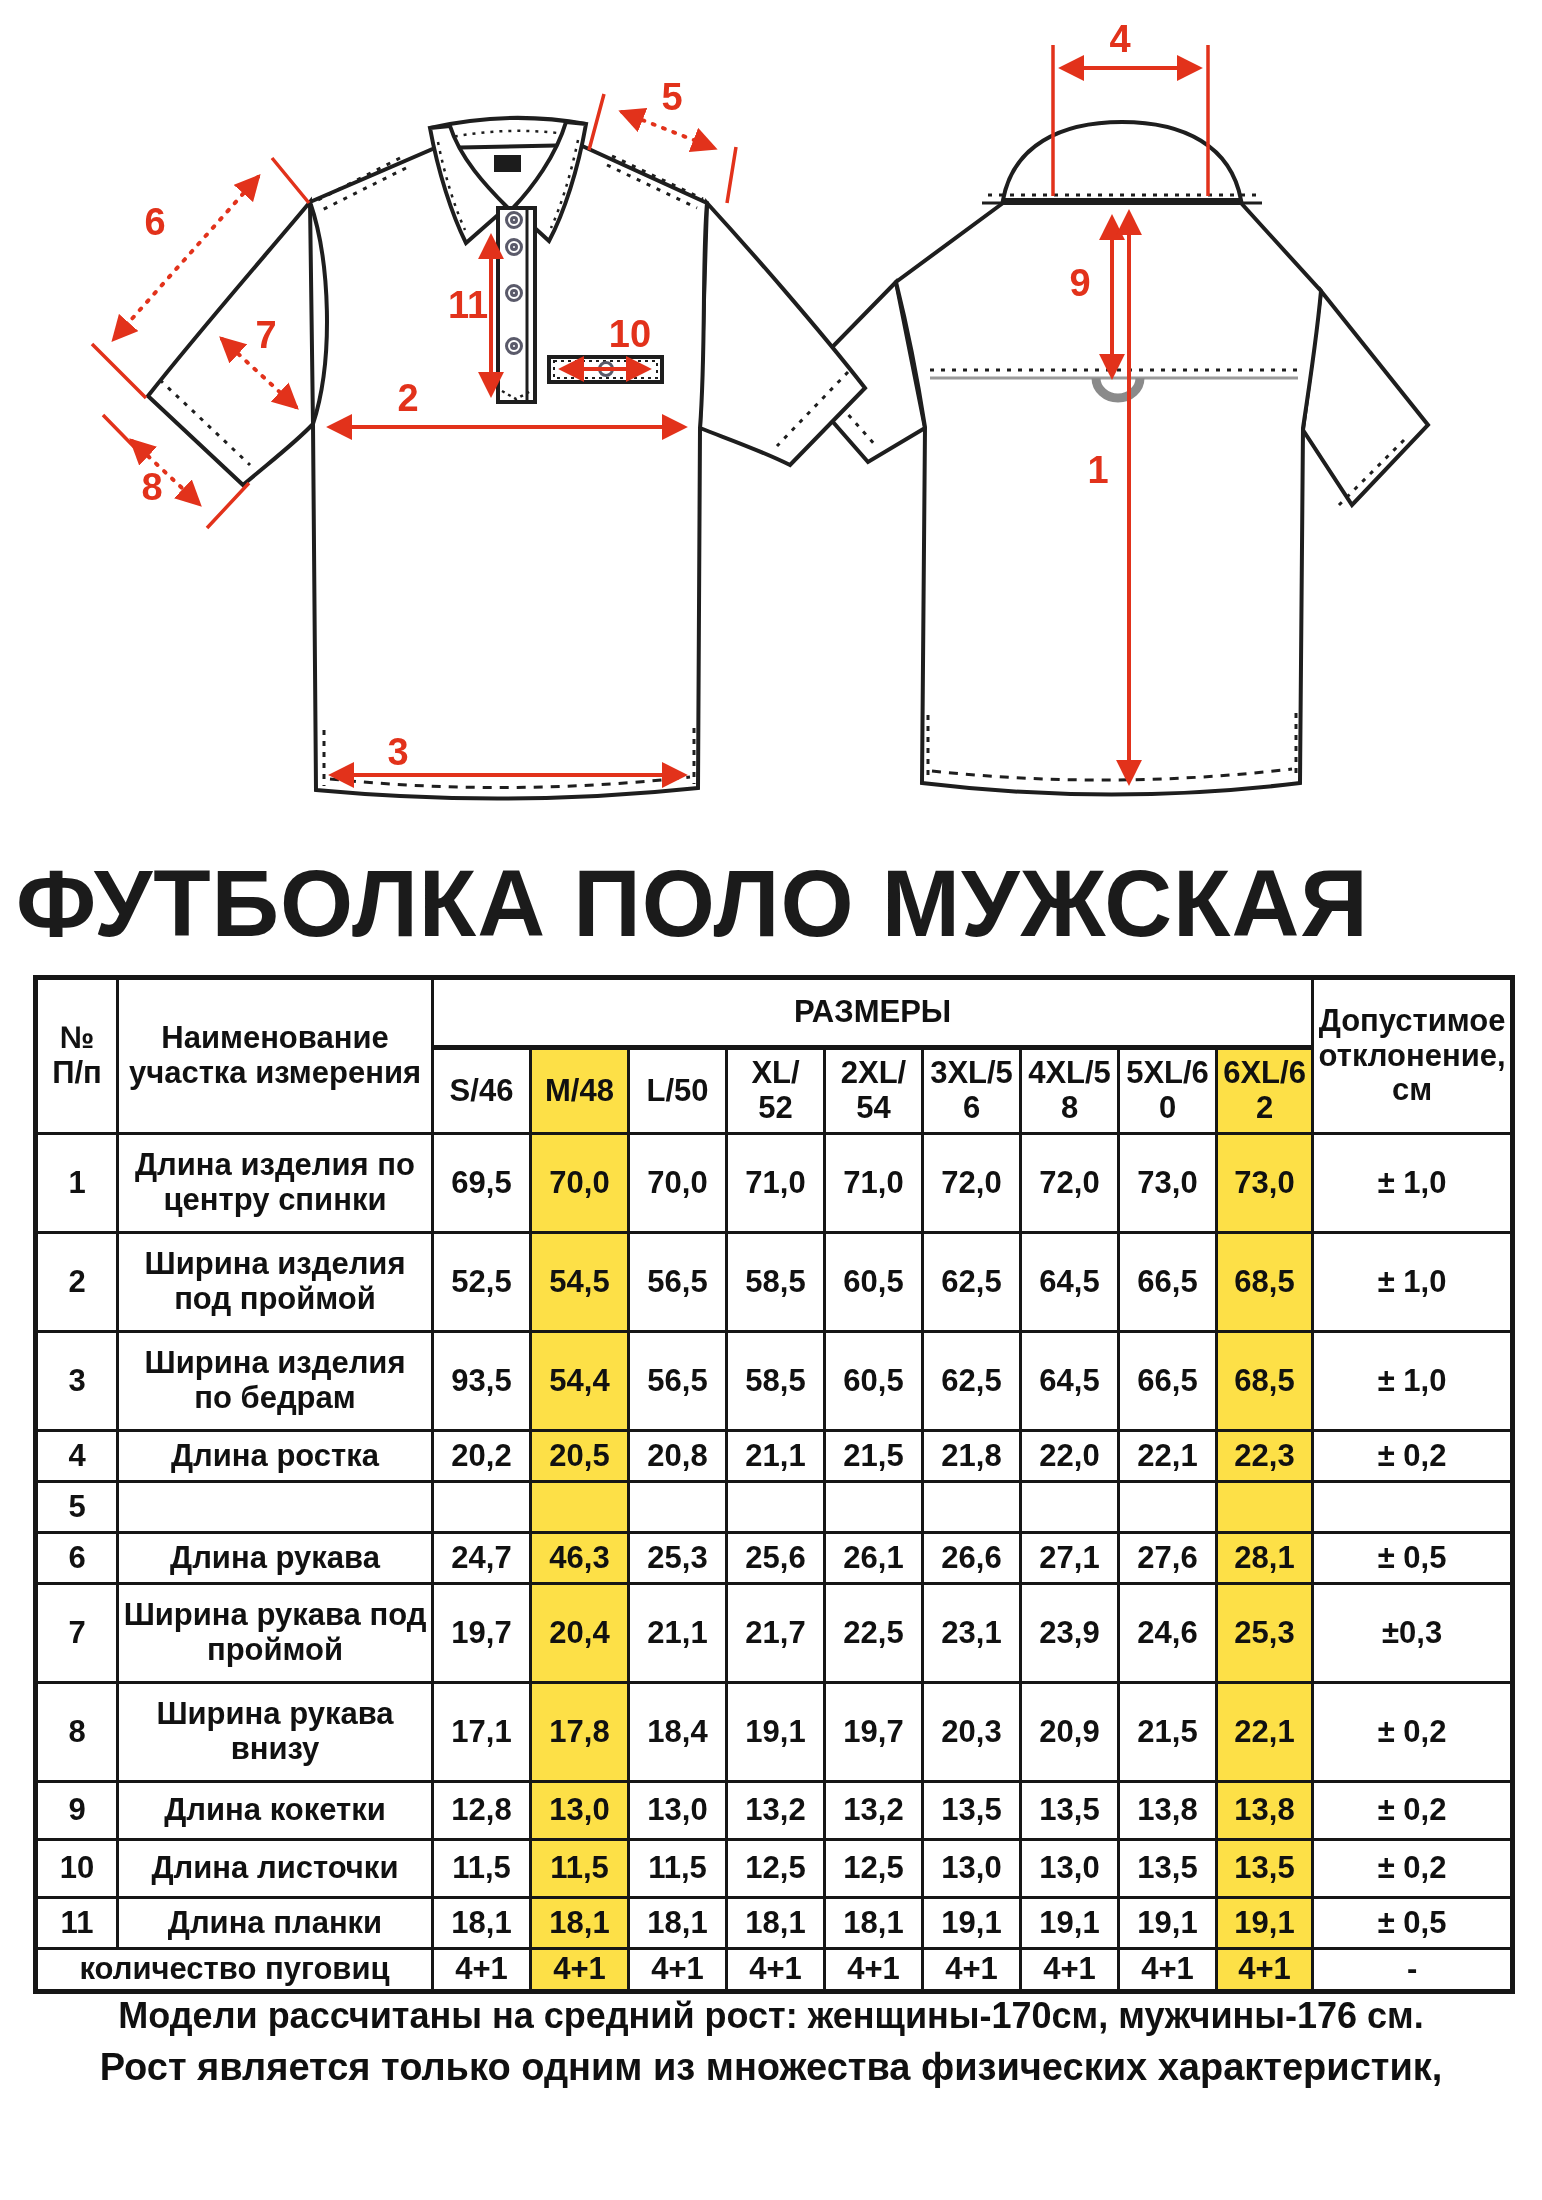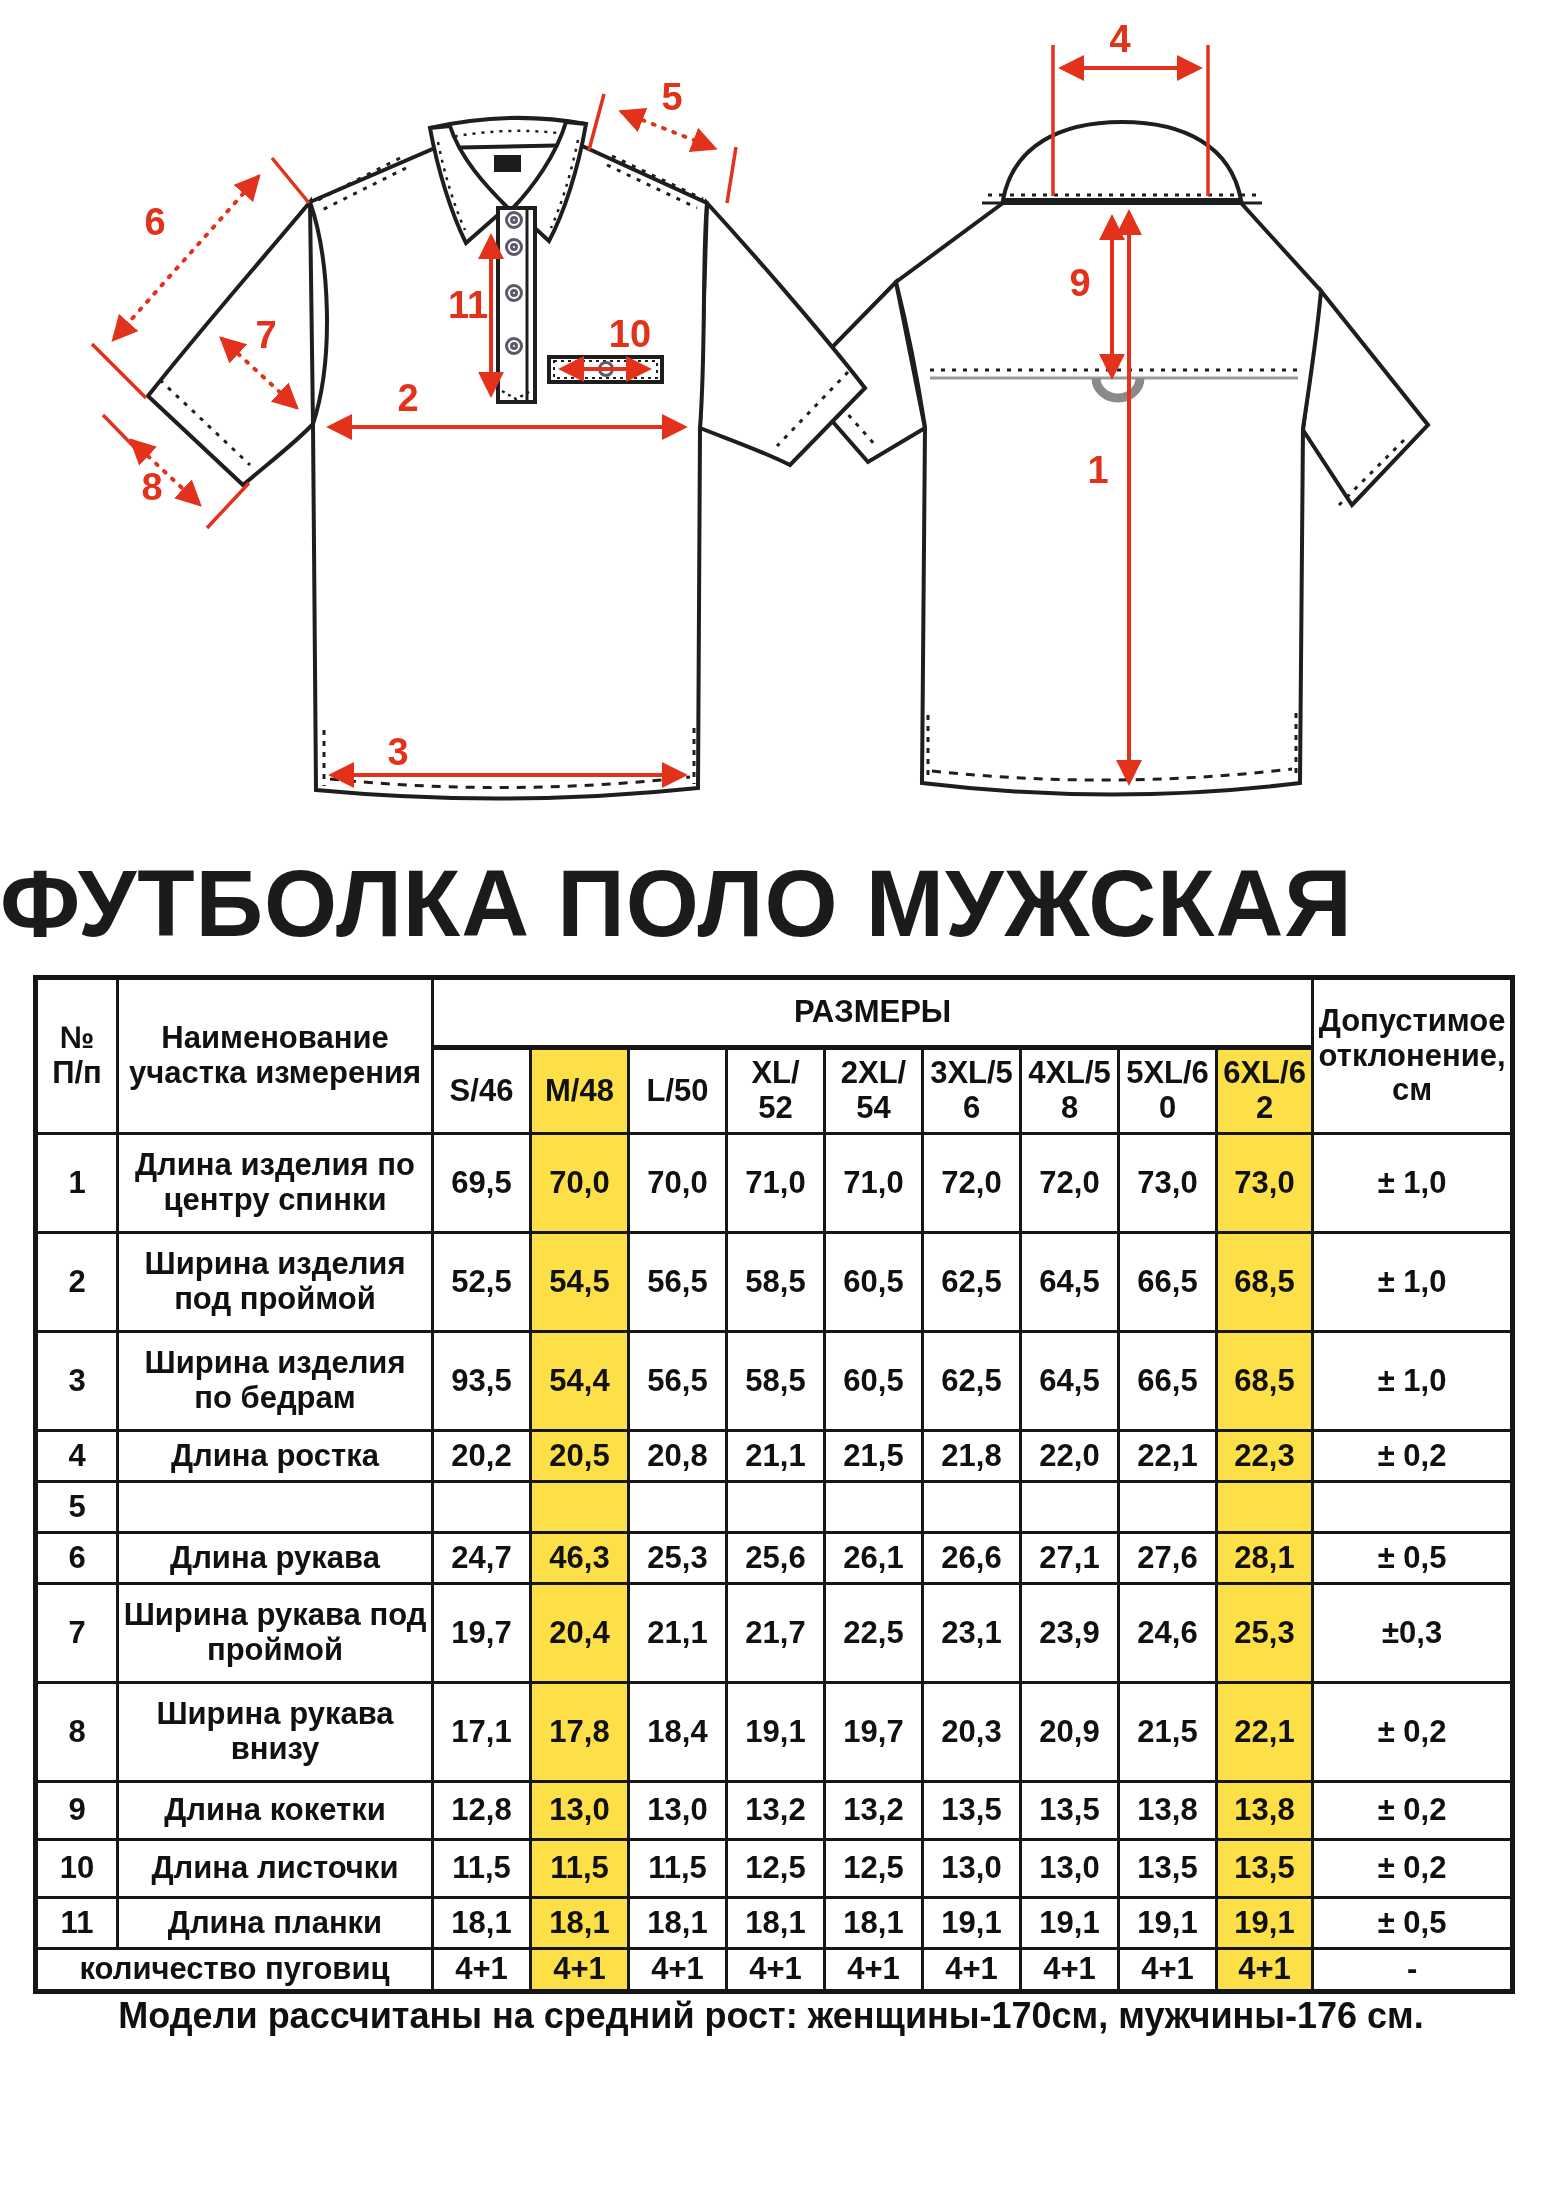"ФУТБОЛКА ПОЛО МУЖСКАЯ" .title { left: 0 -> 16px }
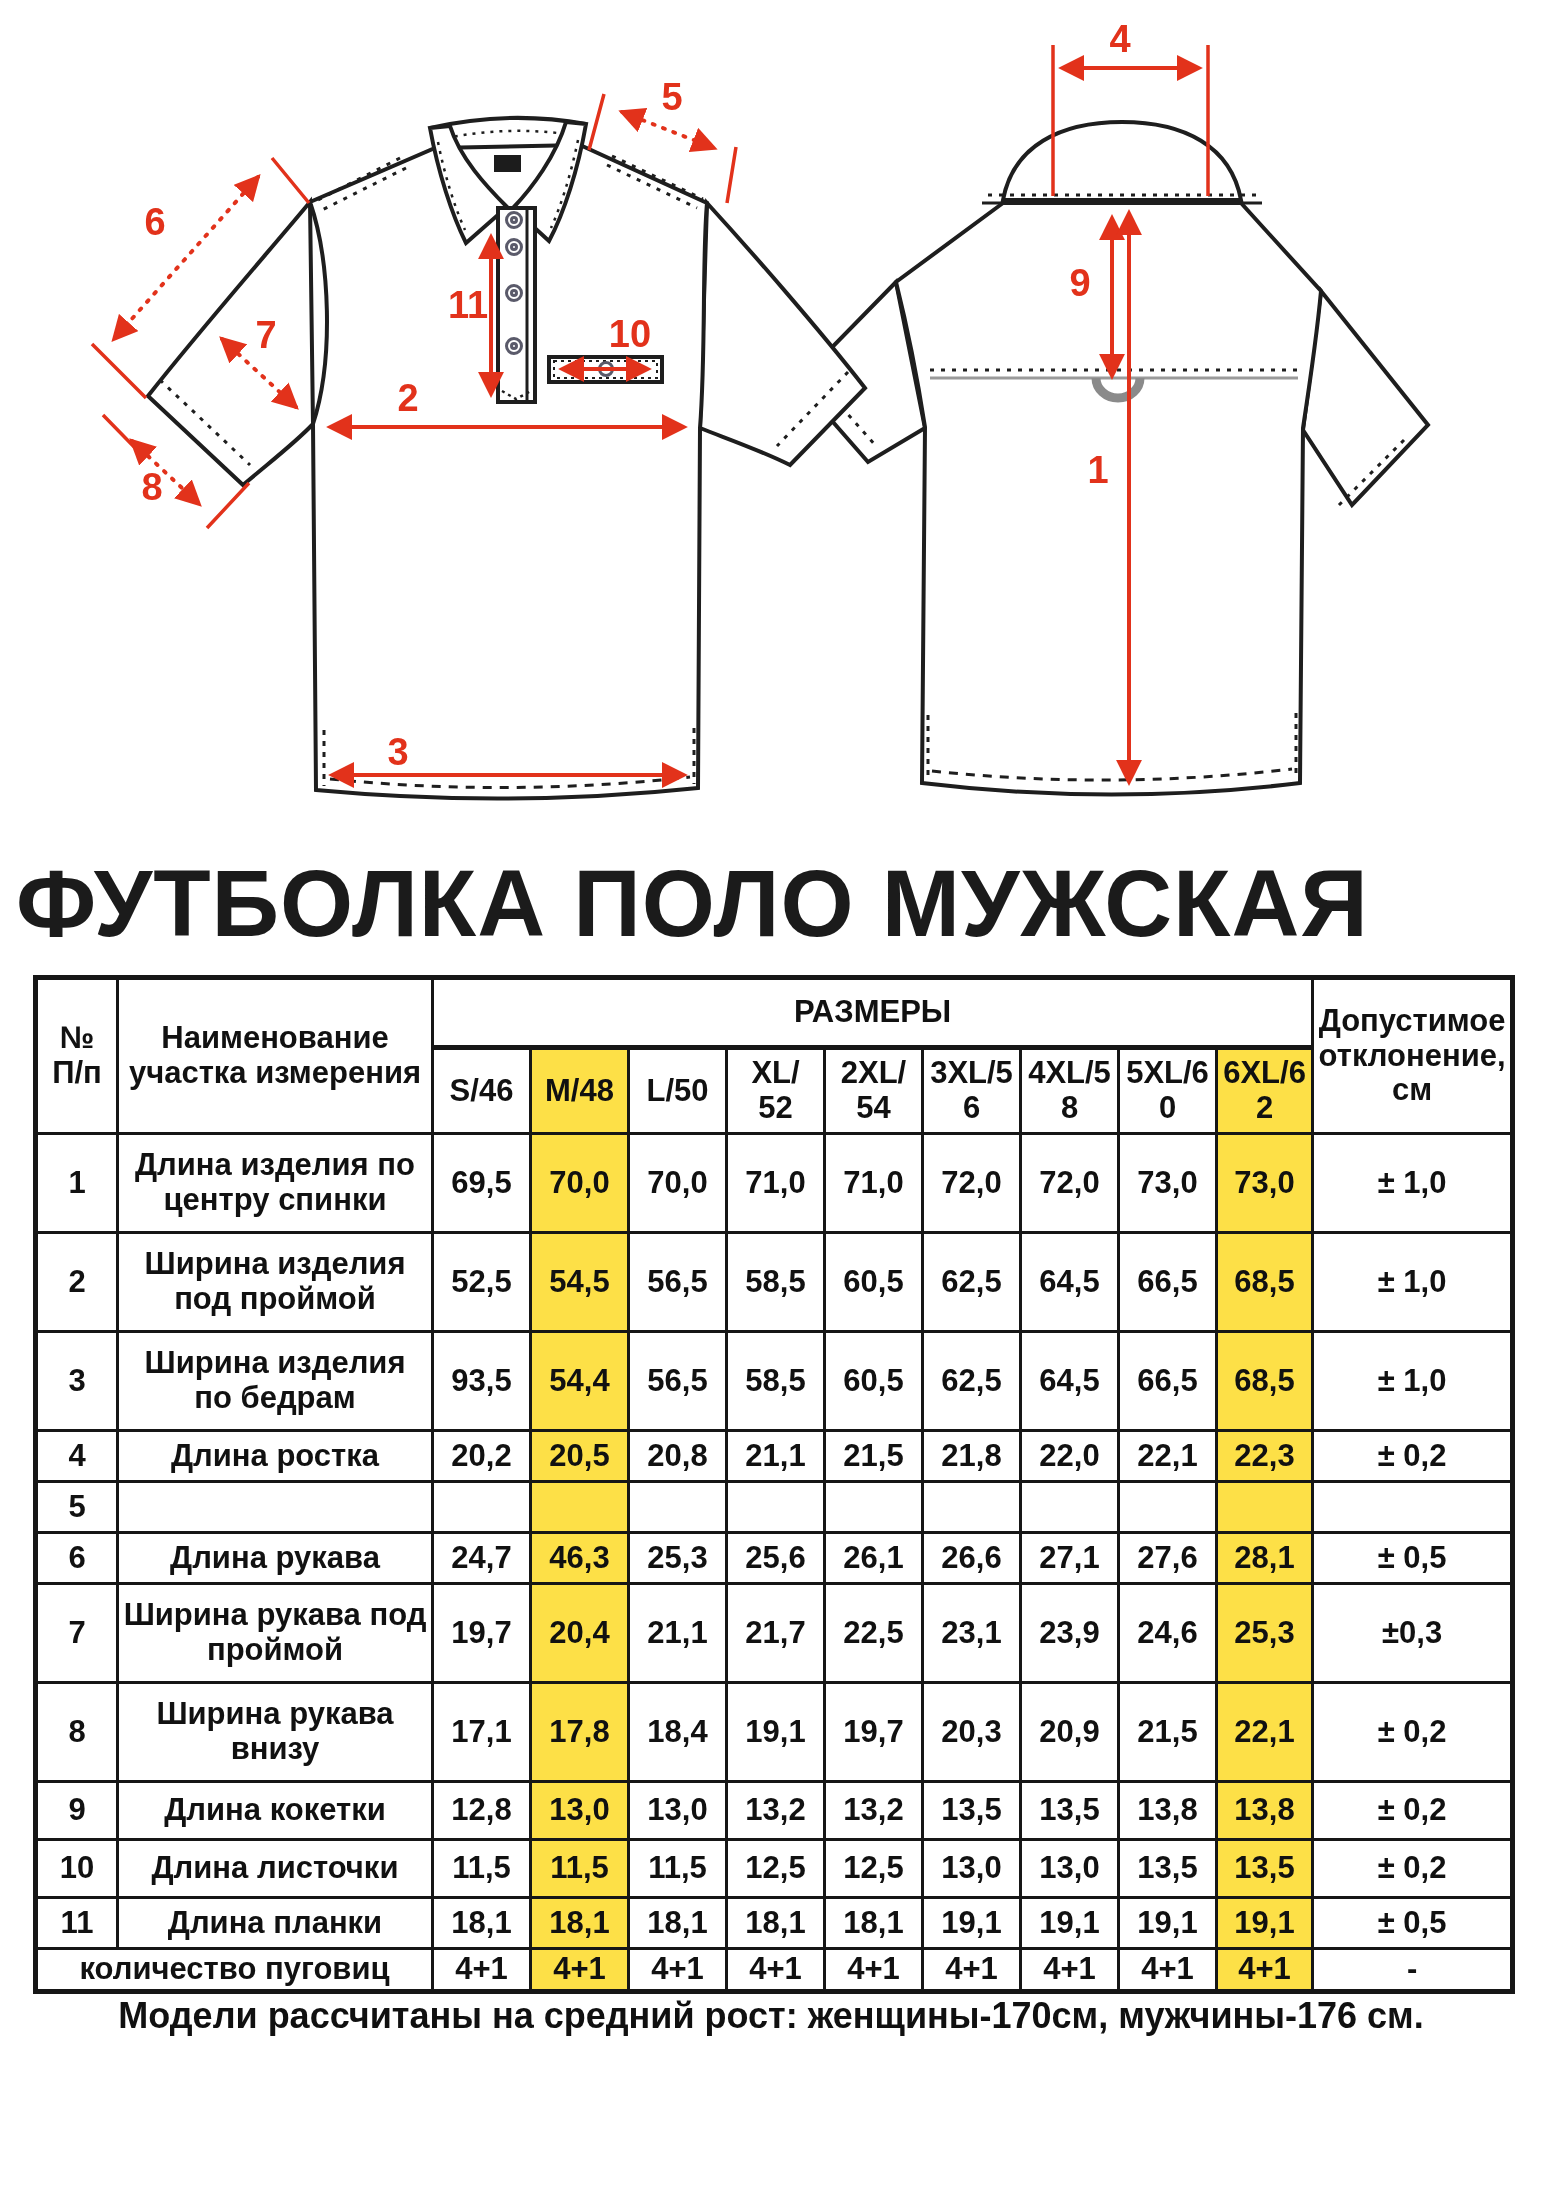"Рост является только одним из" div.f2 { html: none -> <div>Рост является только одним из множества физических характеристик,</div> }
